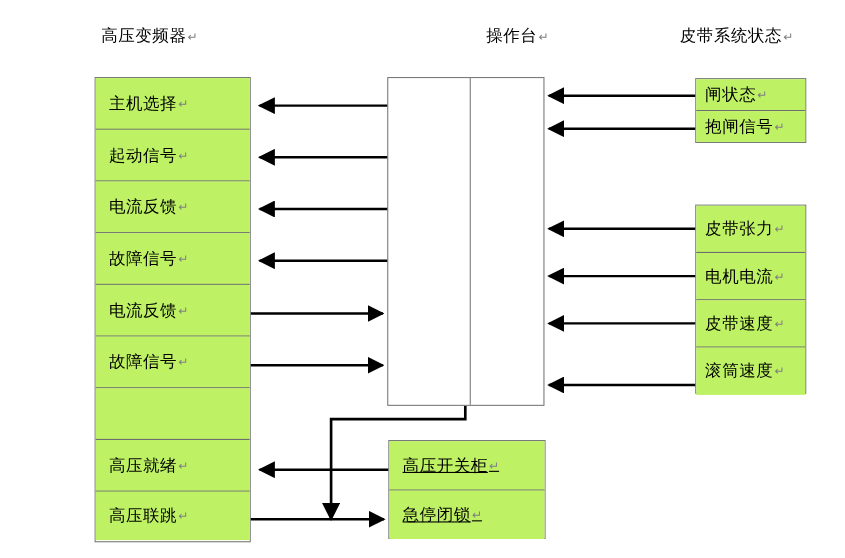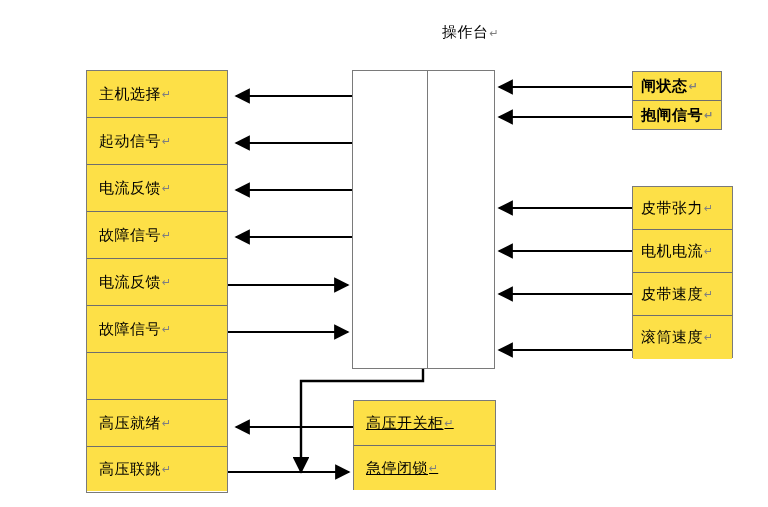"高压变频器↵" div.col-title { html: none -> <div> <span>高压变频器</span><span>↵</span> </div> }
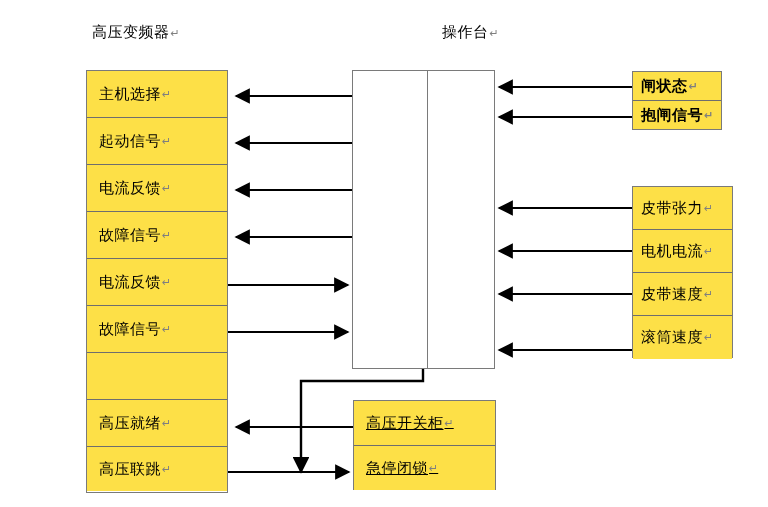"皮带系统状态↵" div.col-title { html: none -> <div> <span>皮带系统状态</span><span>↵</span> </div> }
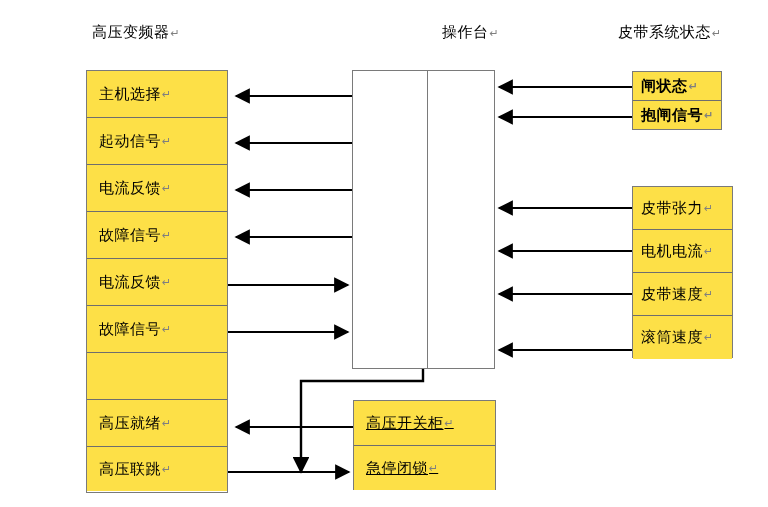"主机选择" .cell { background: #fde047 -> #bef264 }
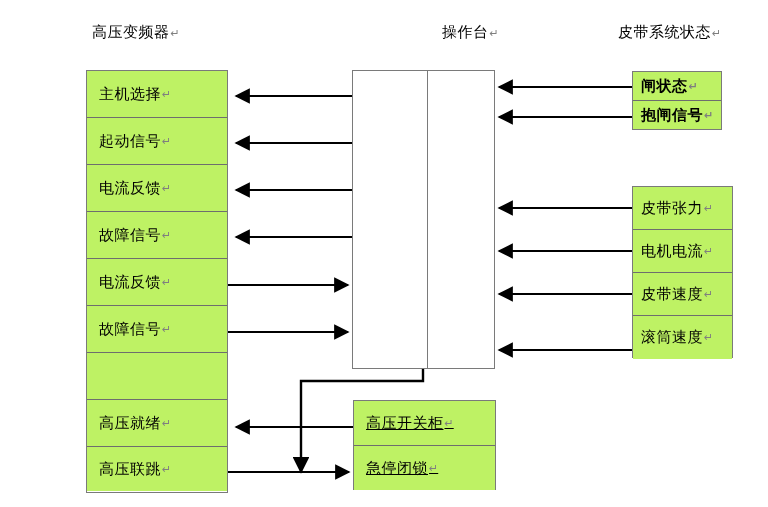"闸状态" div.box-group { font-weight: bold -> none; width: 90px -> 101px }
